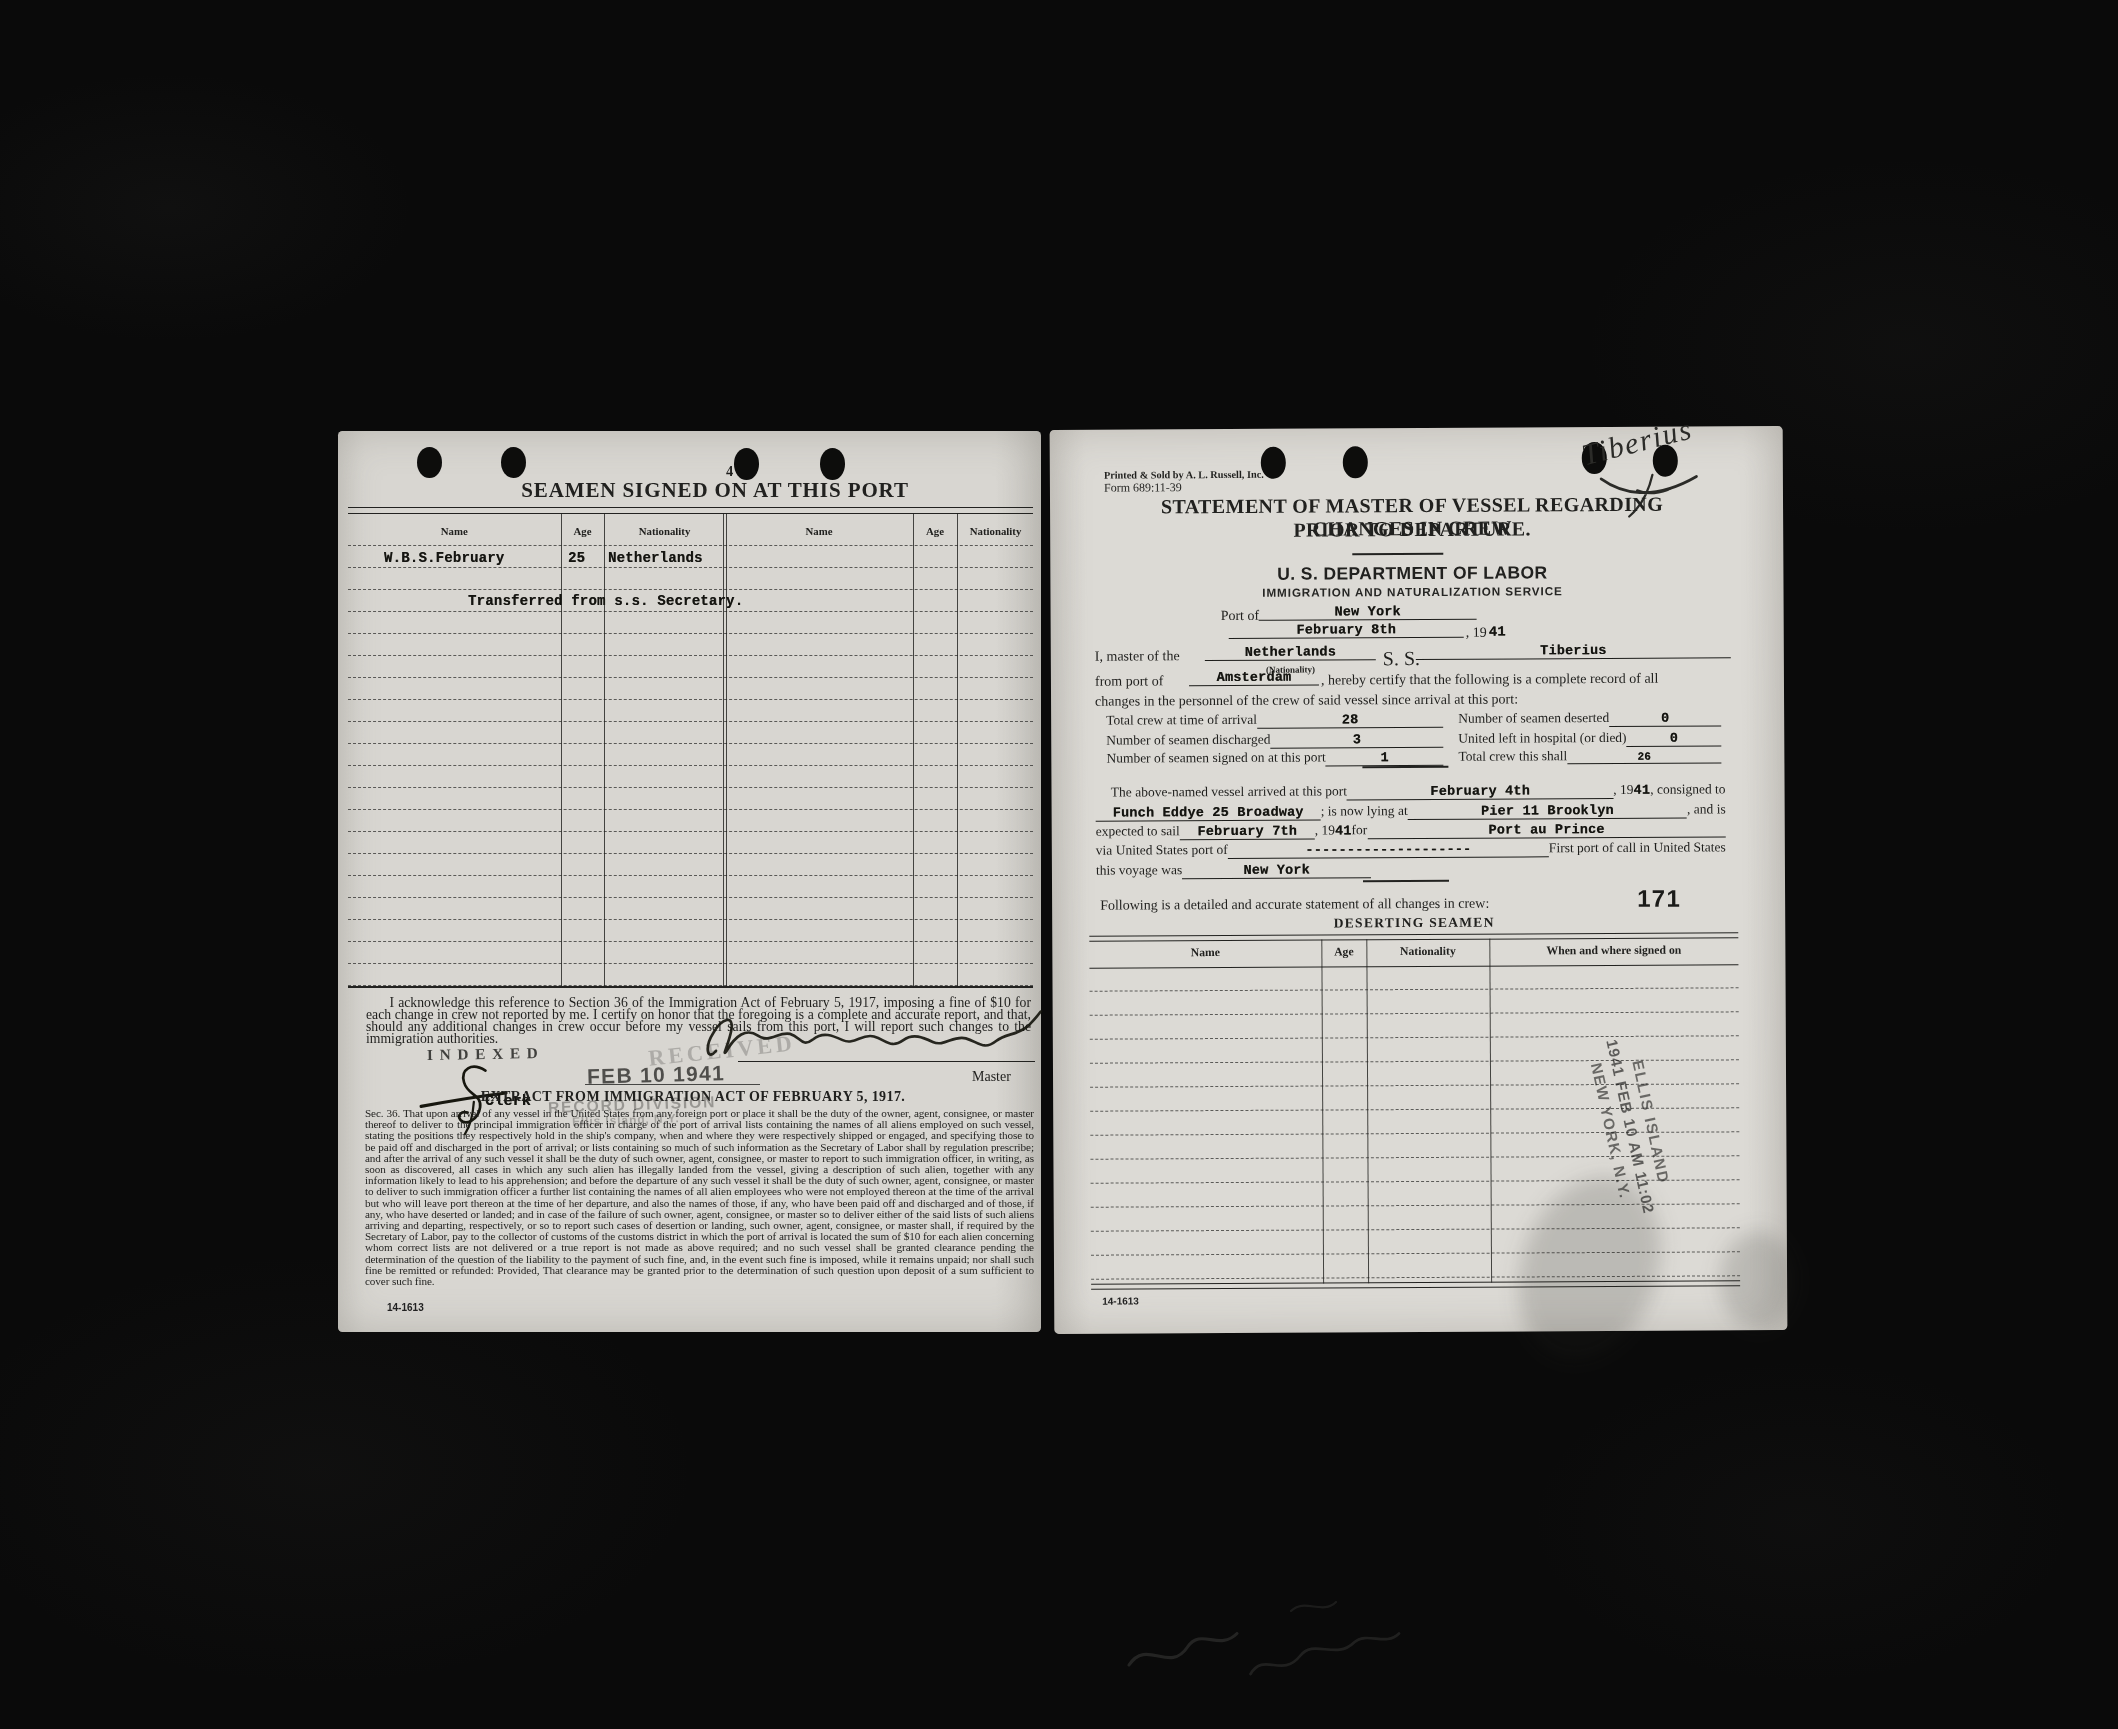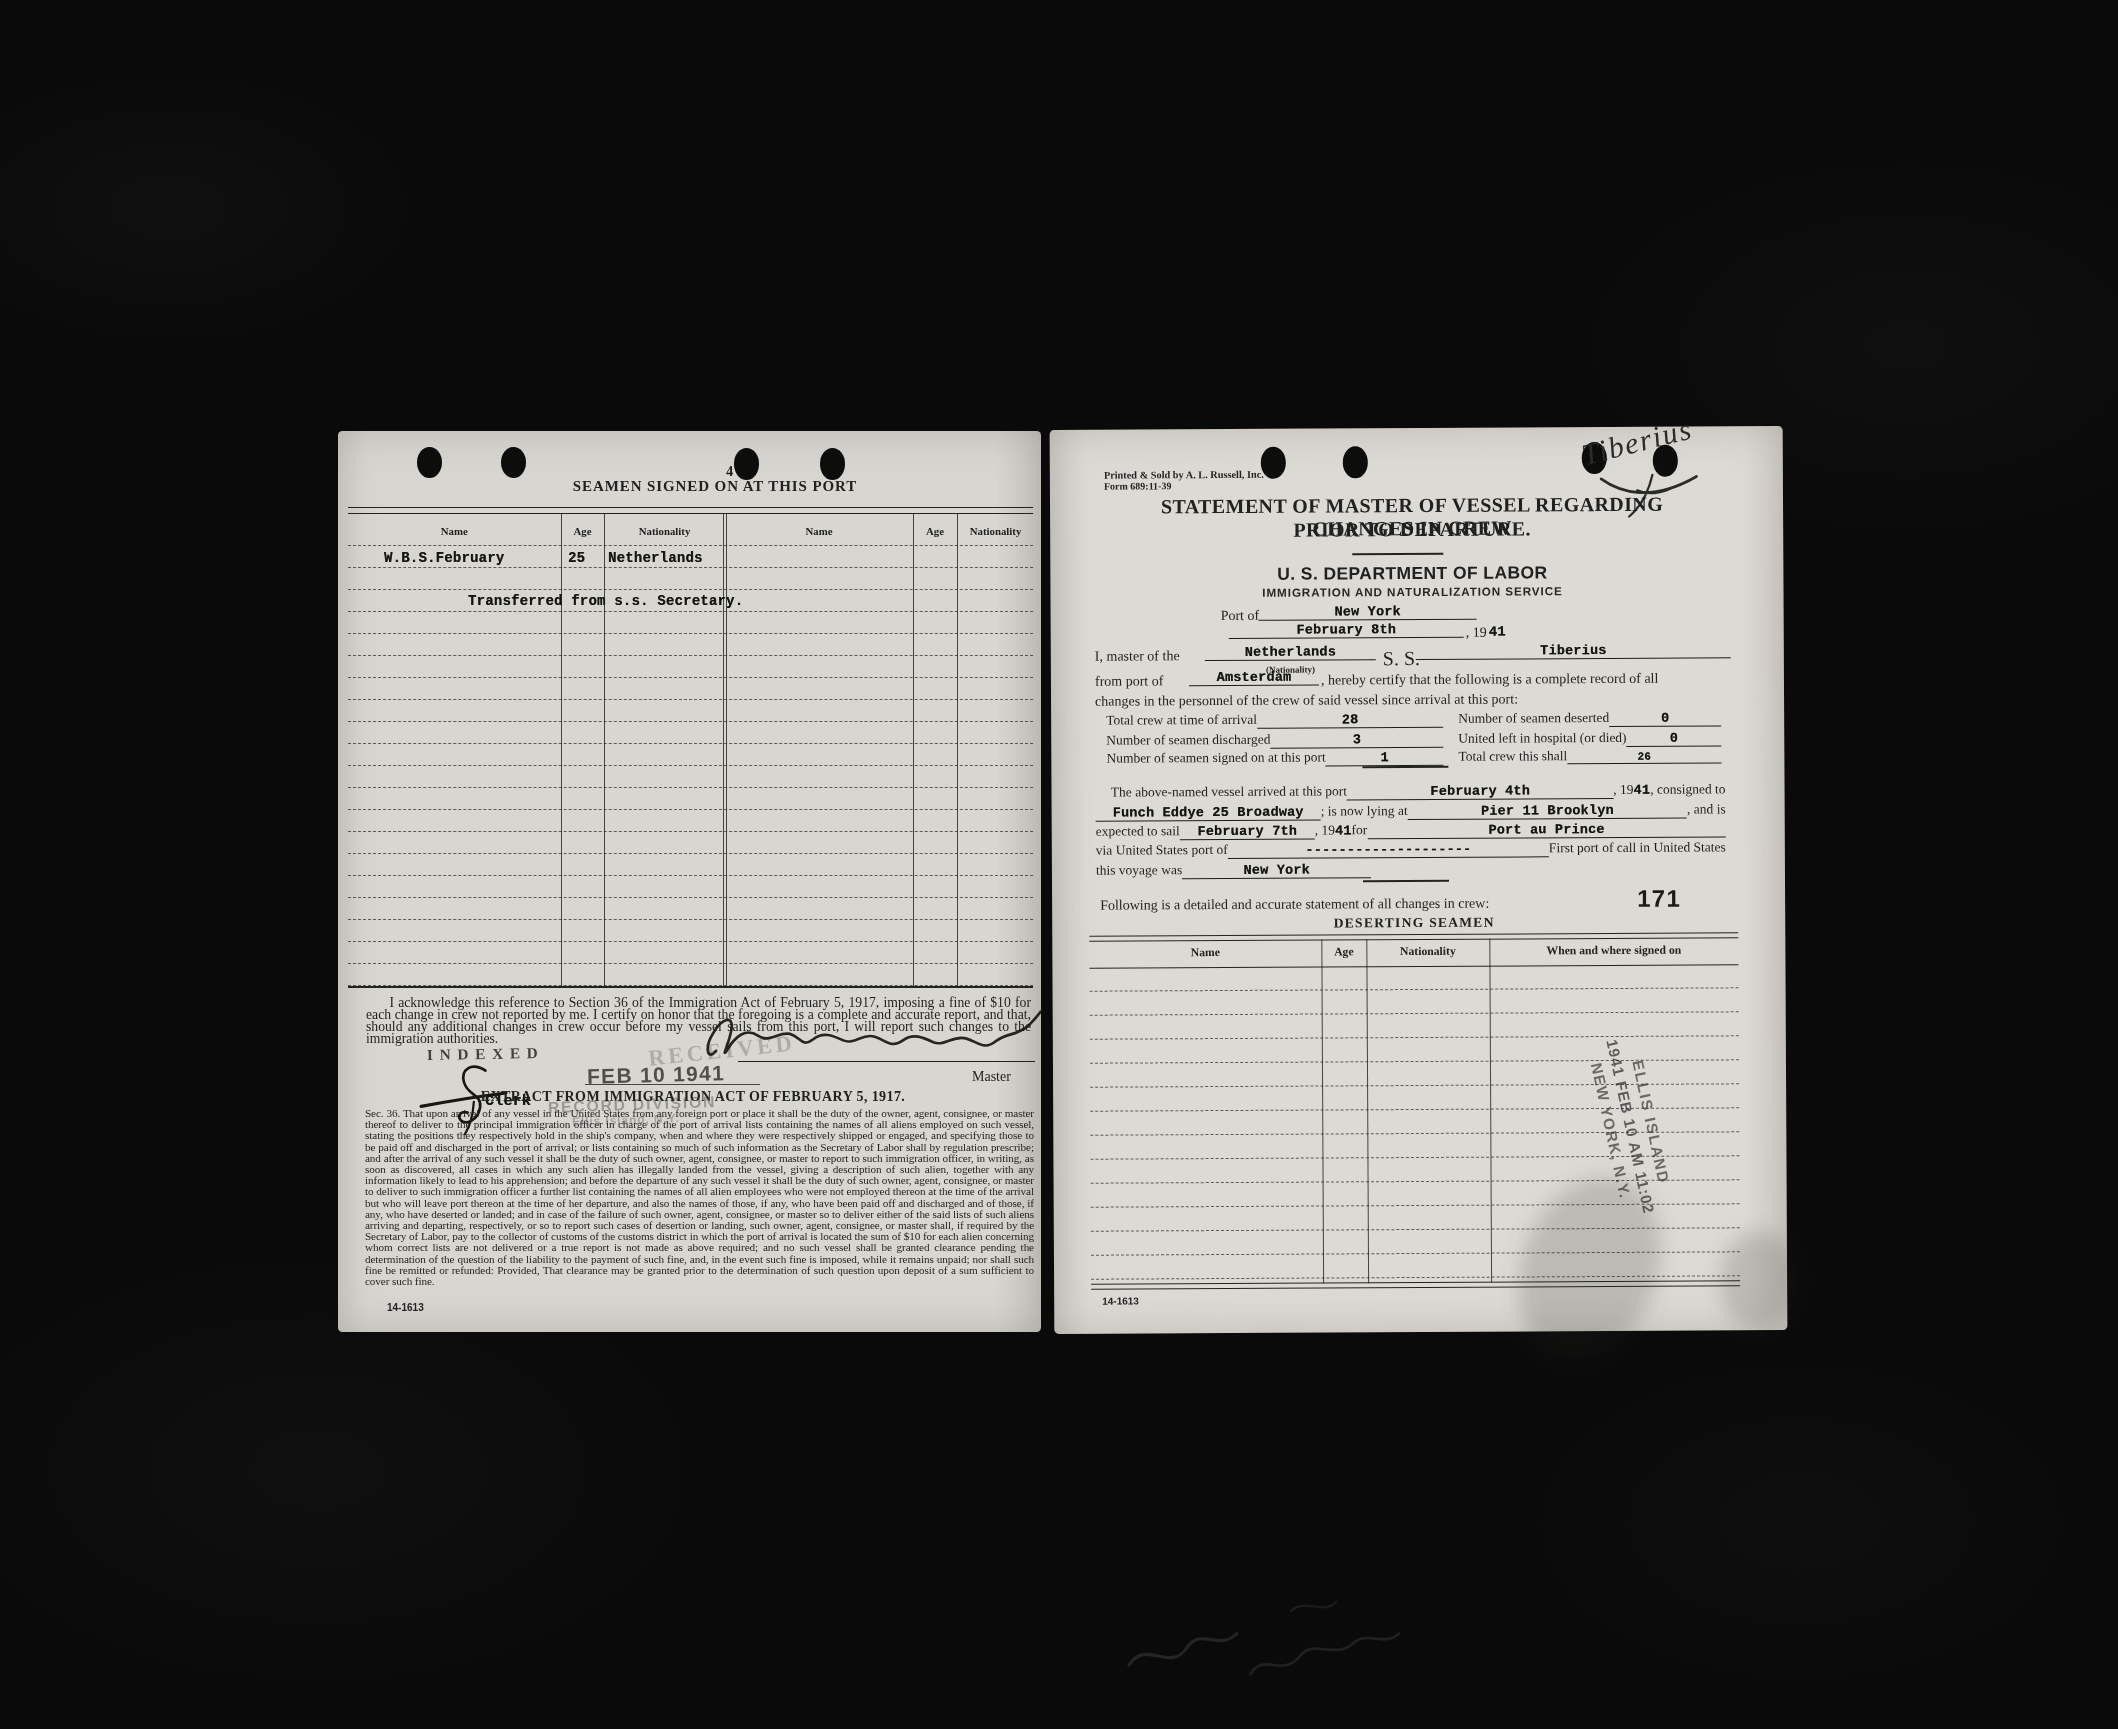"SEAMEN SIGNED ON AT THIS" div.abs { font-size: 15px -> 21px }
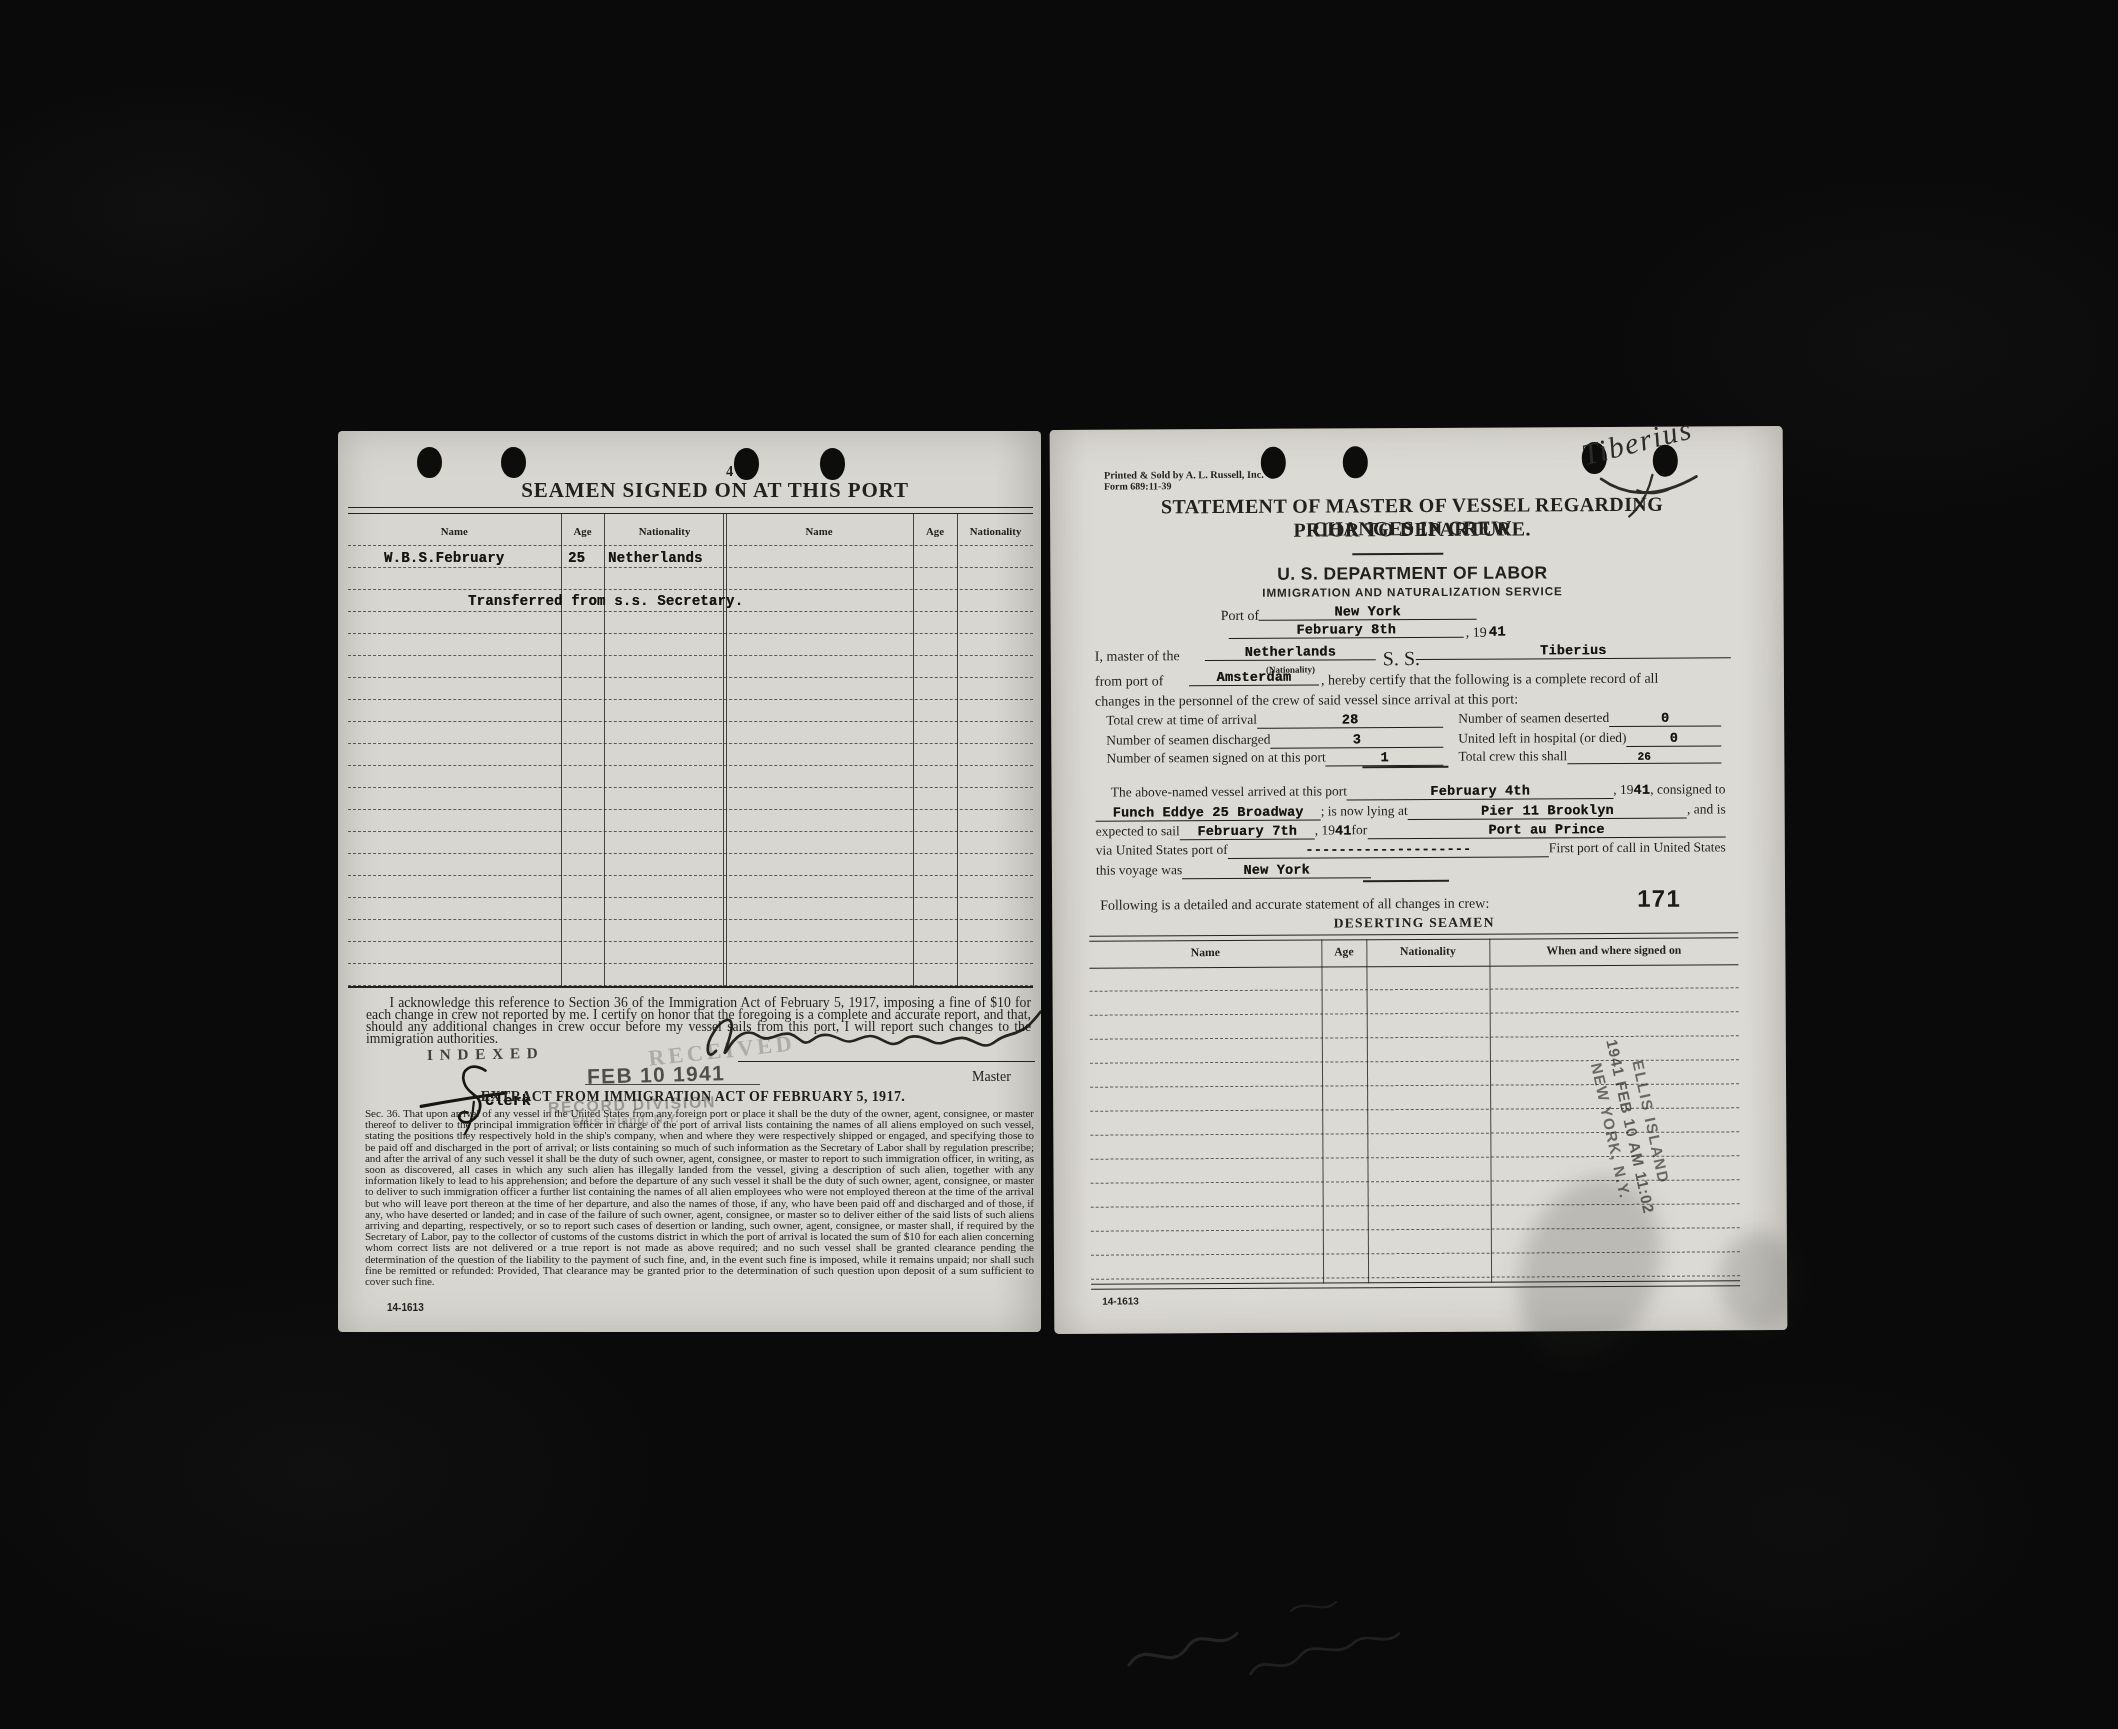"Form 689:11-39" div.abs { font-size: 10px -> 12px; font-weight: bold -> normal }
